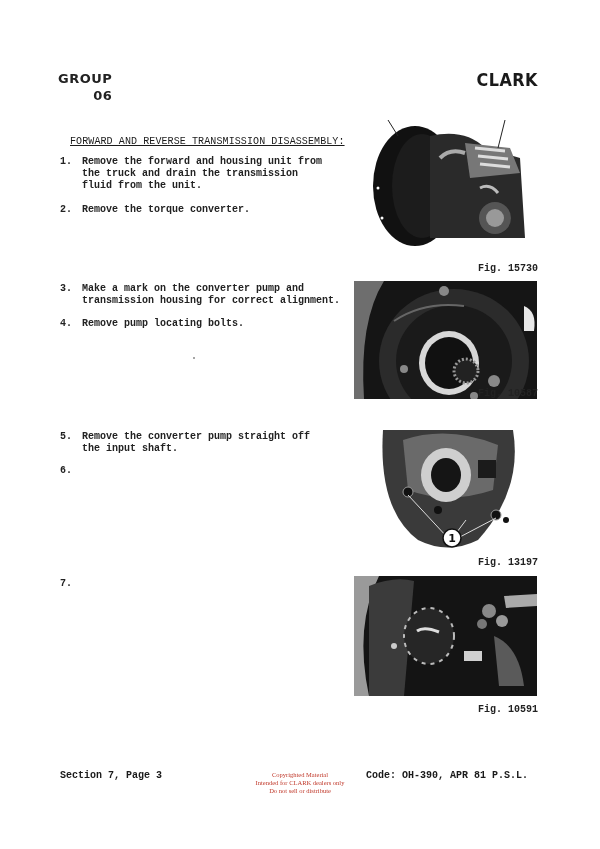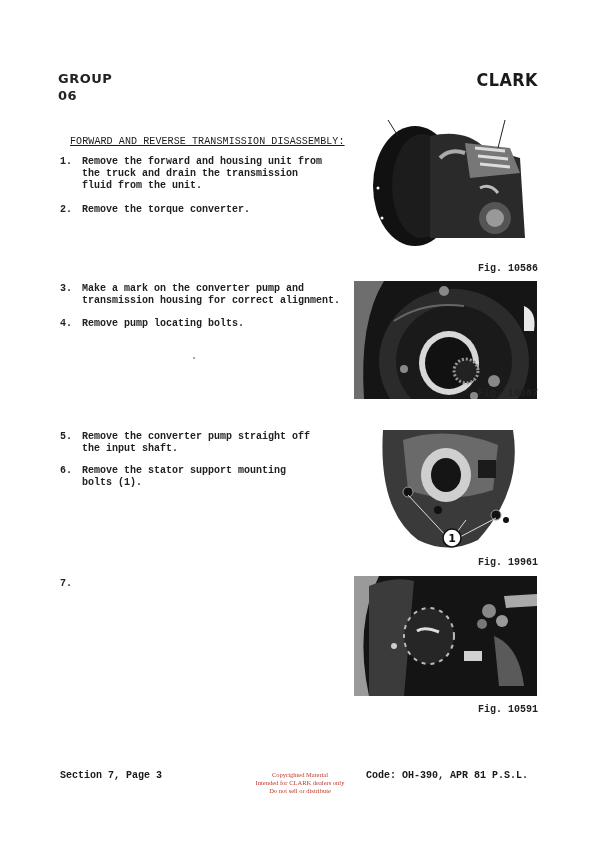"GROUP" .group { text-align: left -> right }
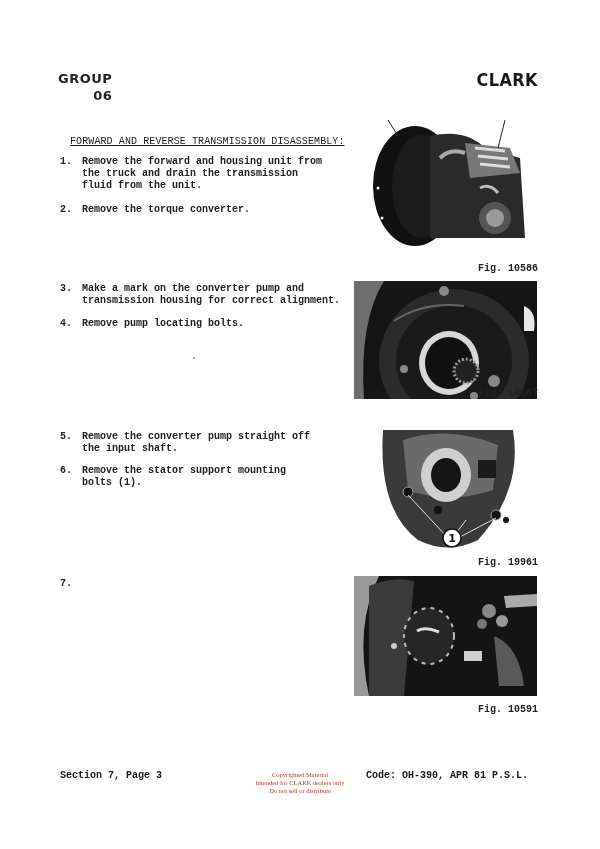"Fig. 10586" div.abs { text: 10586 -> 15730 }
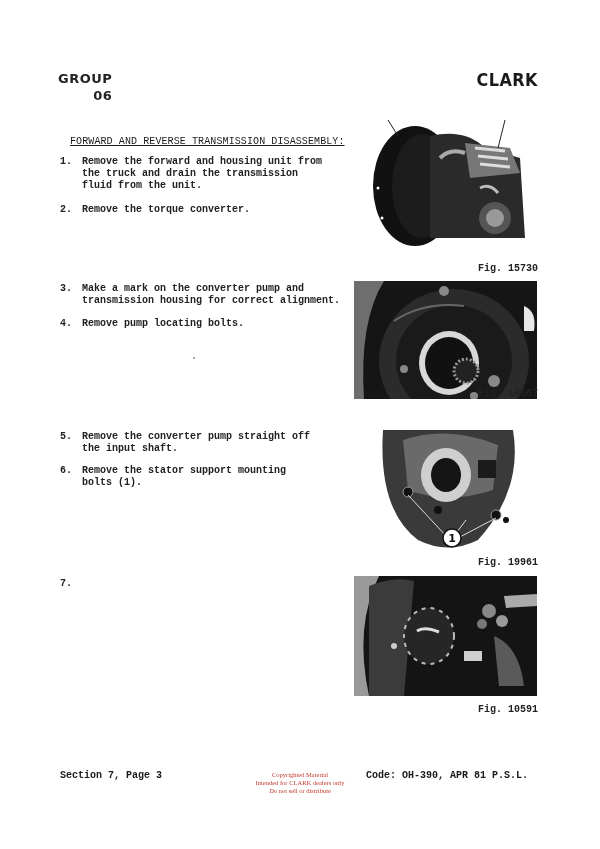"Remove the stator support mounting" span.txt { html: <span>Remove the stator support mounting bolts (1).</span> -> none }
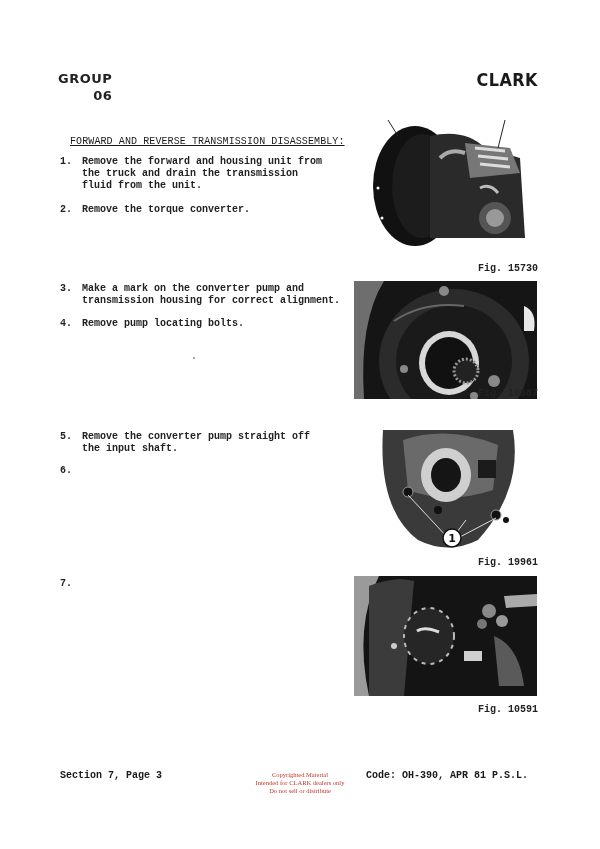"Fig. 19961" div.abs { text: 19961 -> 13197 }
